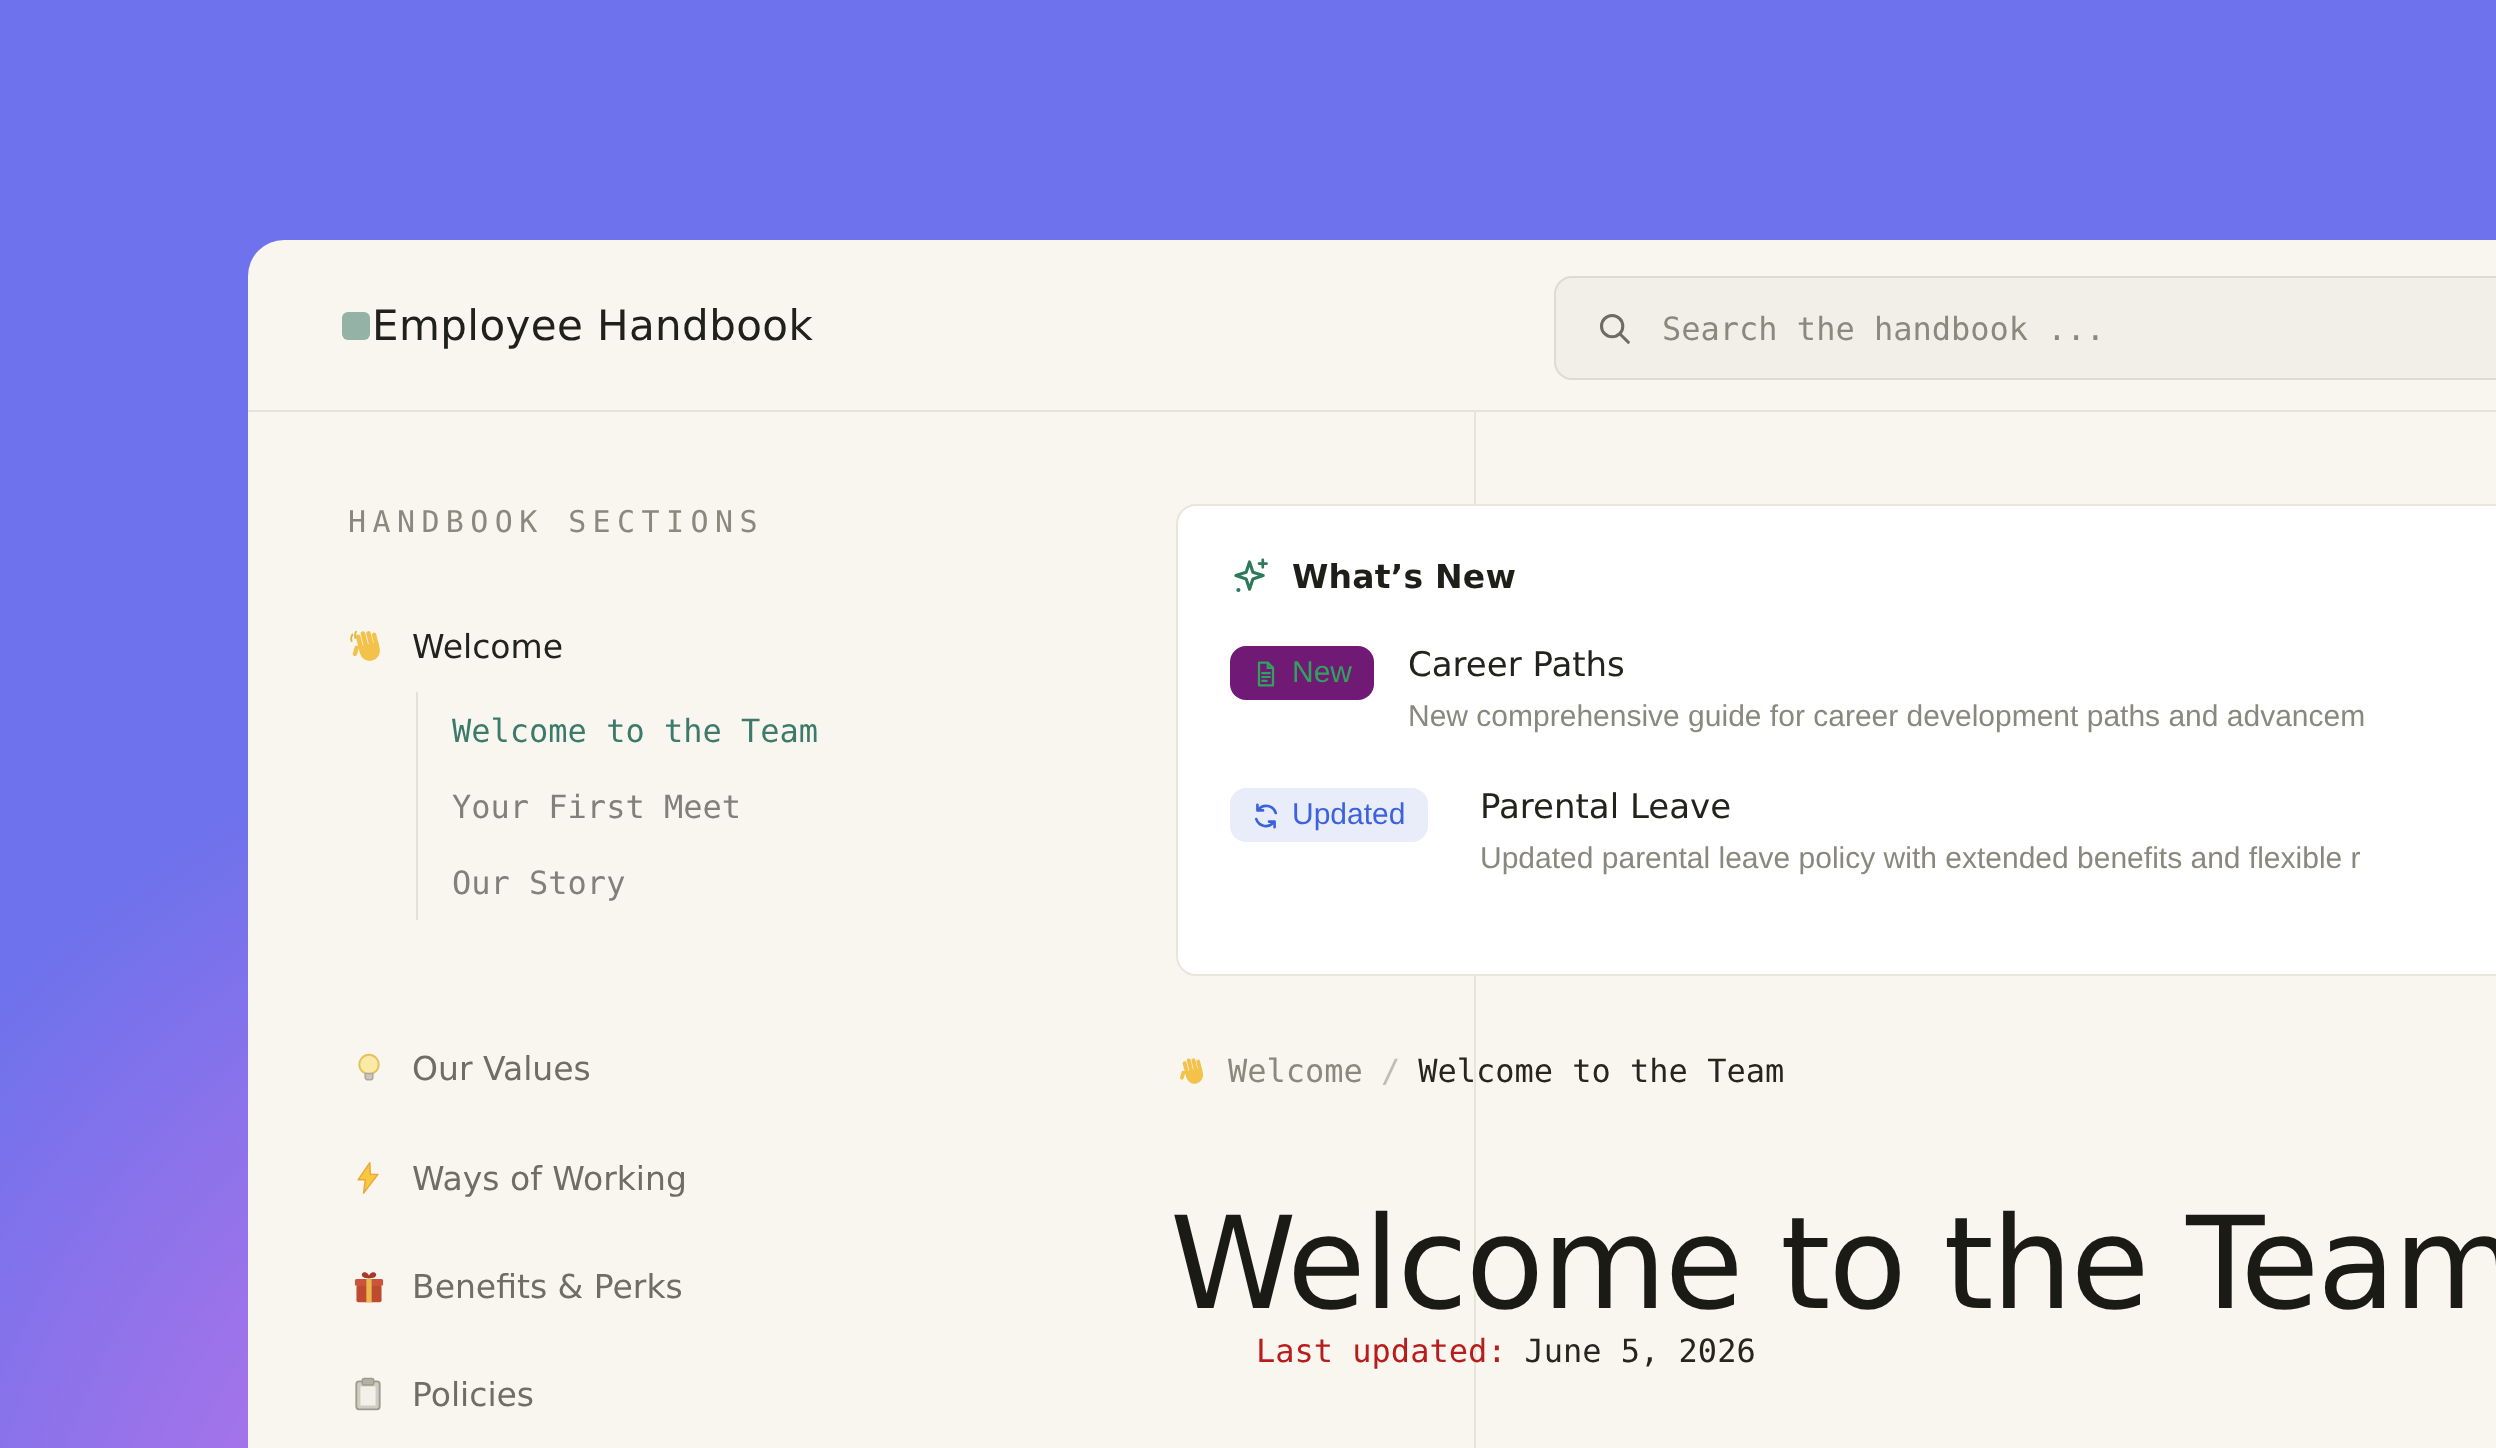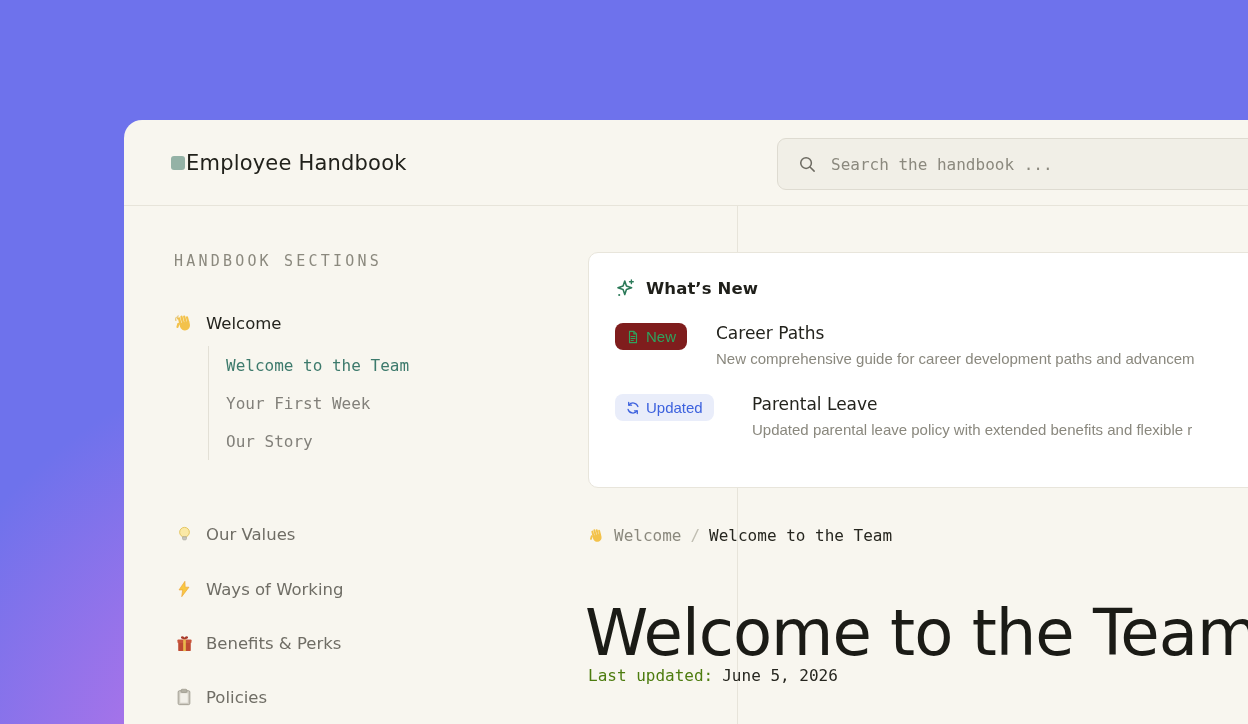"New" .badge.green { background: #7f1d1d -> #701a75 }
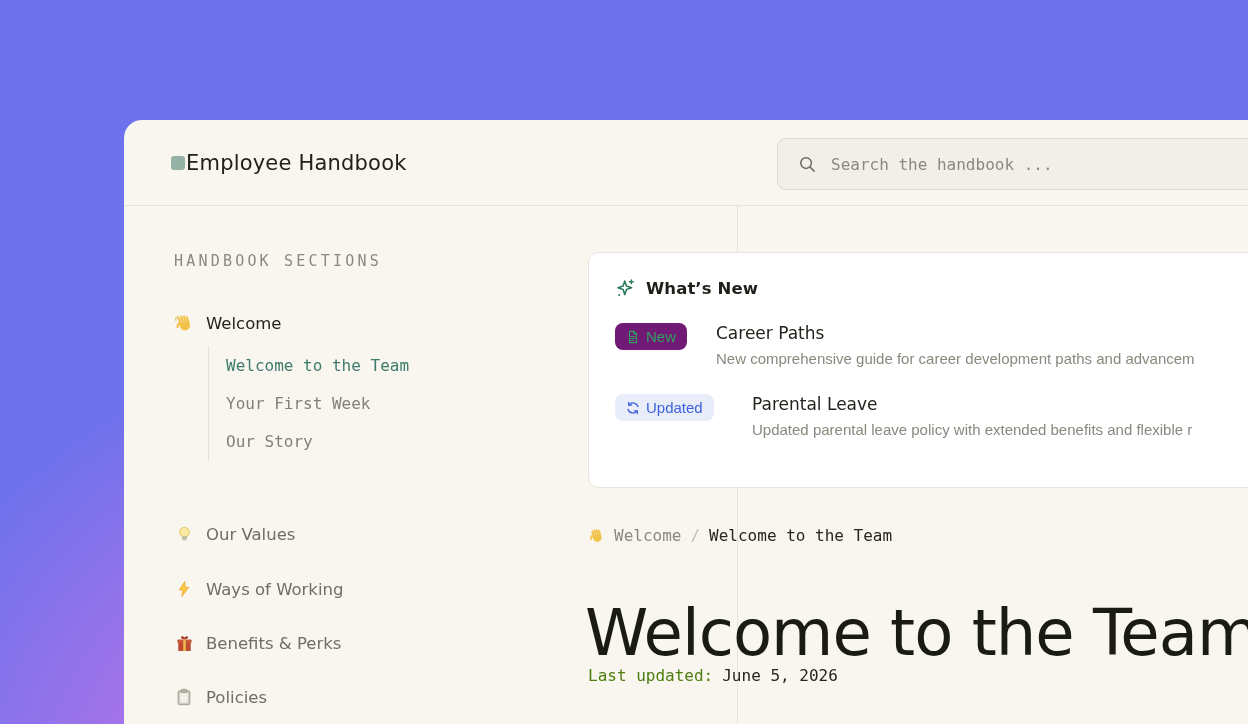"Career Paths" .news-text { margin-left: 12px -> 0 }
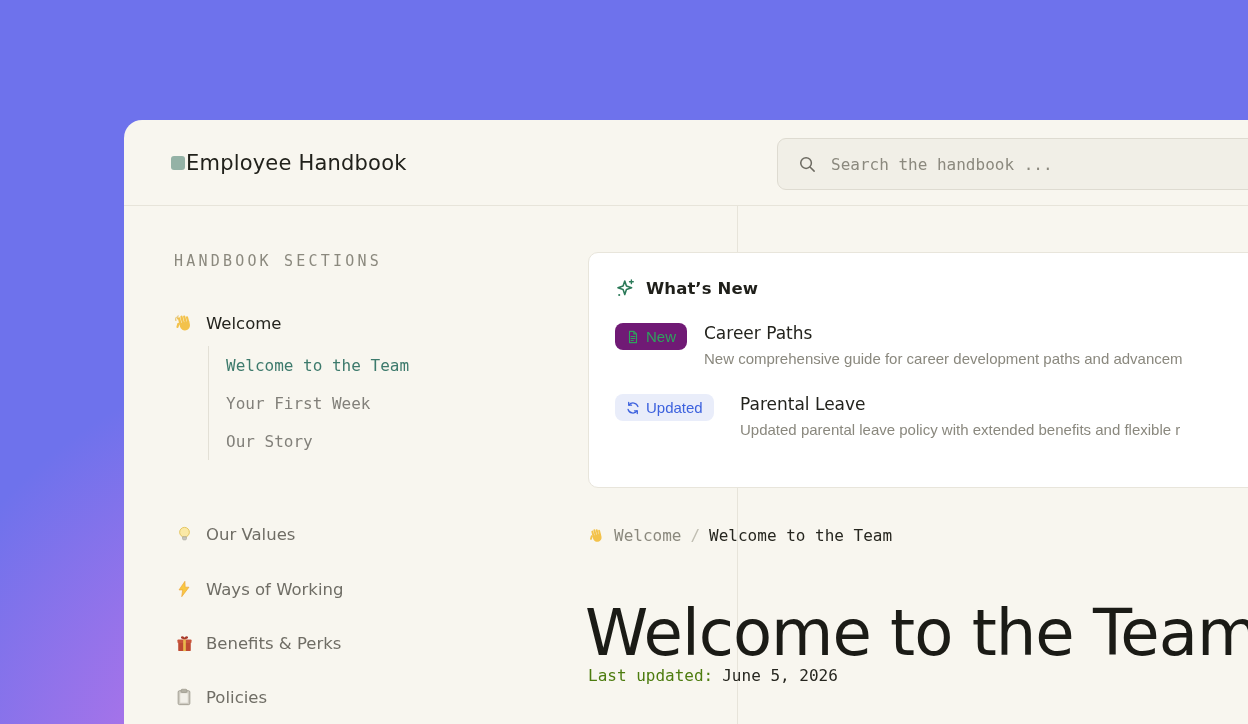"Your First Week" div.sub-item { text: Week -> Meet }
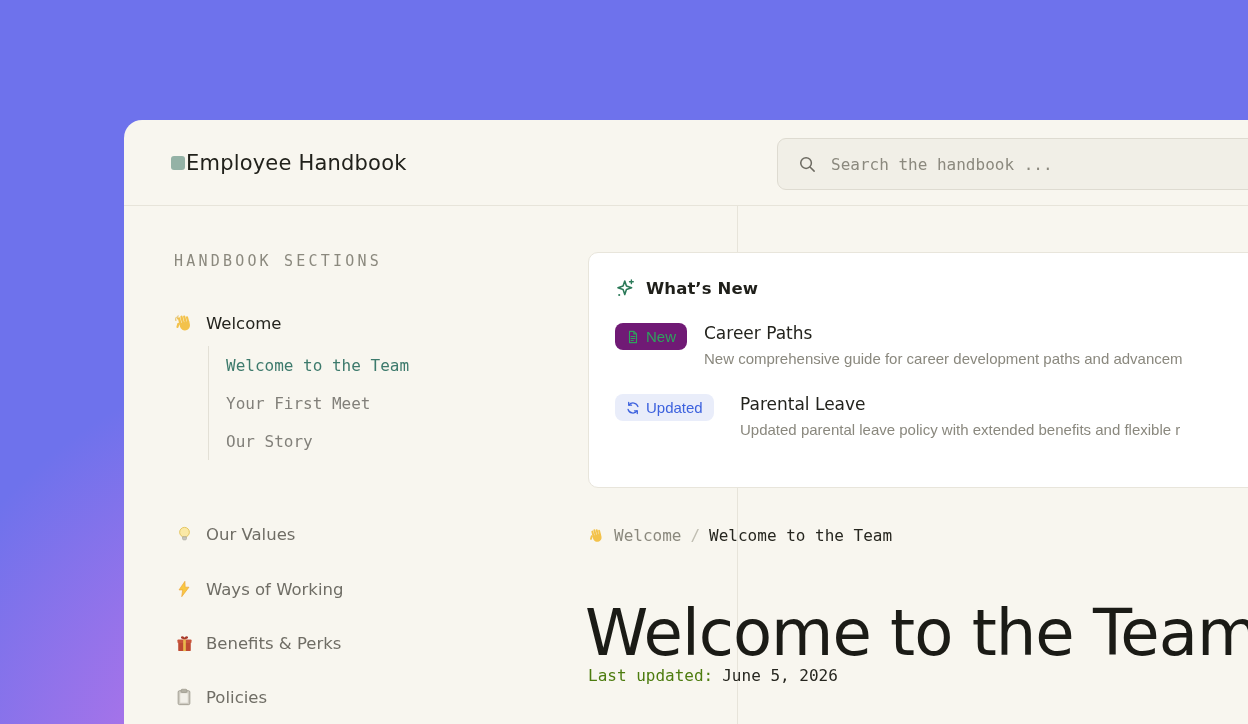"Last updated:" .lu-label { color: #4d7c0f -> #b91c1c; margin-left: none -> 40px }
